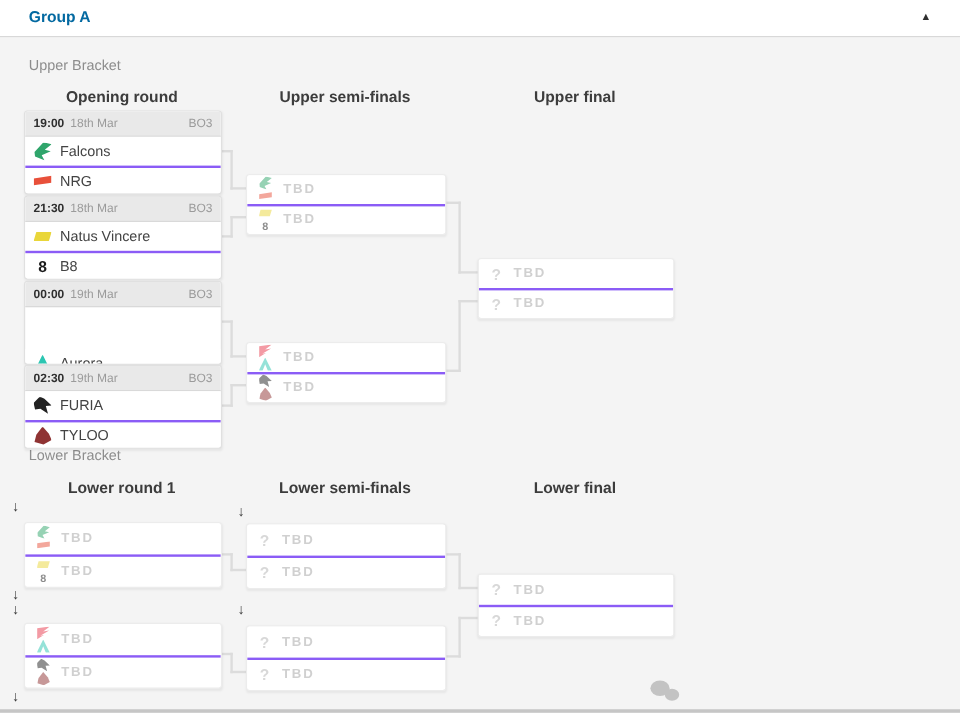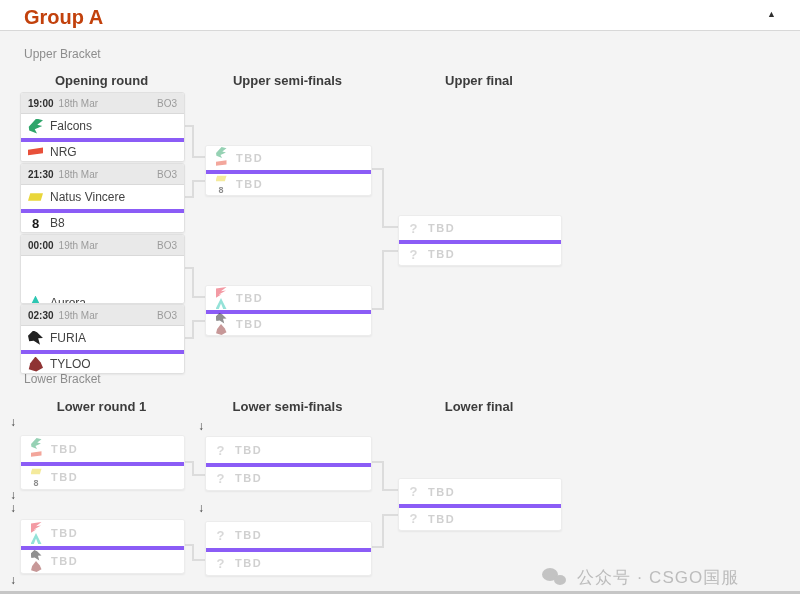"Group A" .grouptitle { color: #c2410c -> #0369a1; font-size: 20px -> 13px }
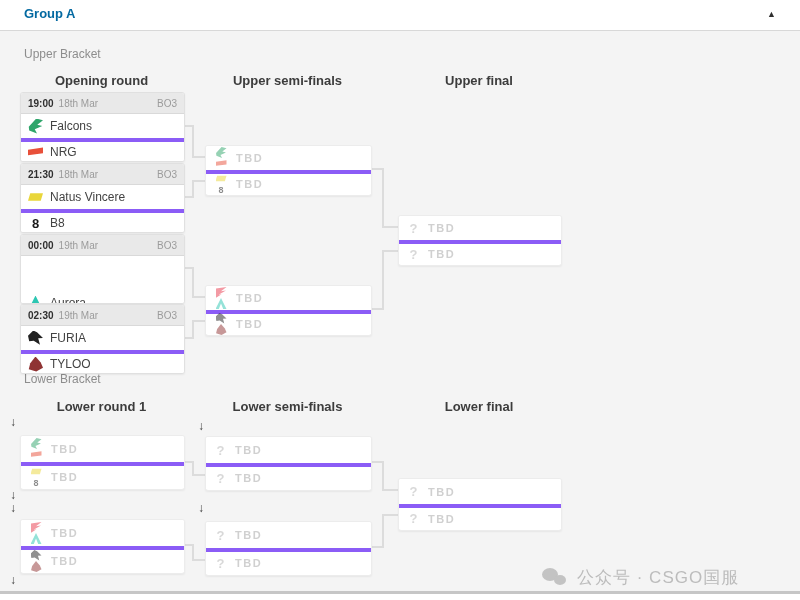"NRG" .slot + .slot { border-top: 4px solid #8b5cf6 -> 2px solid #8b5cf6 }
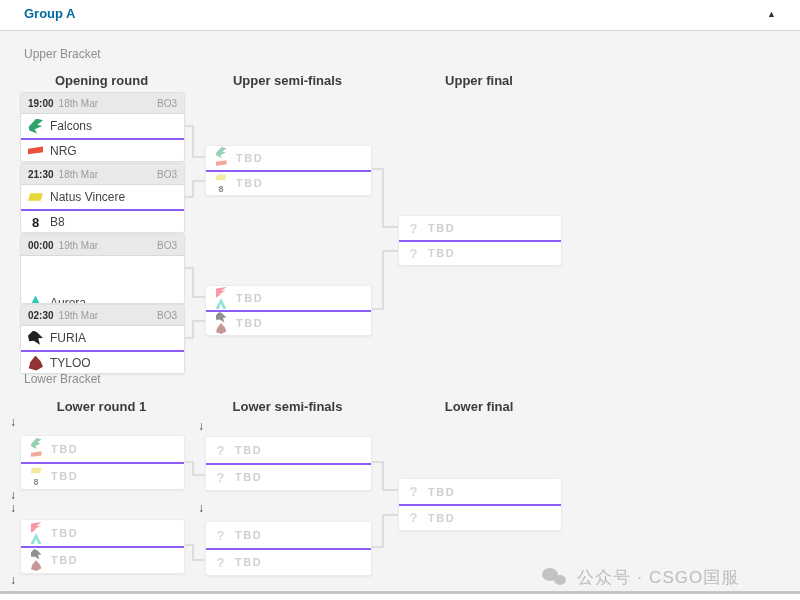"公众号 · CSGO国服" span.wm-text { html: <span>公众号 · CSGO国服</span> -> none }
